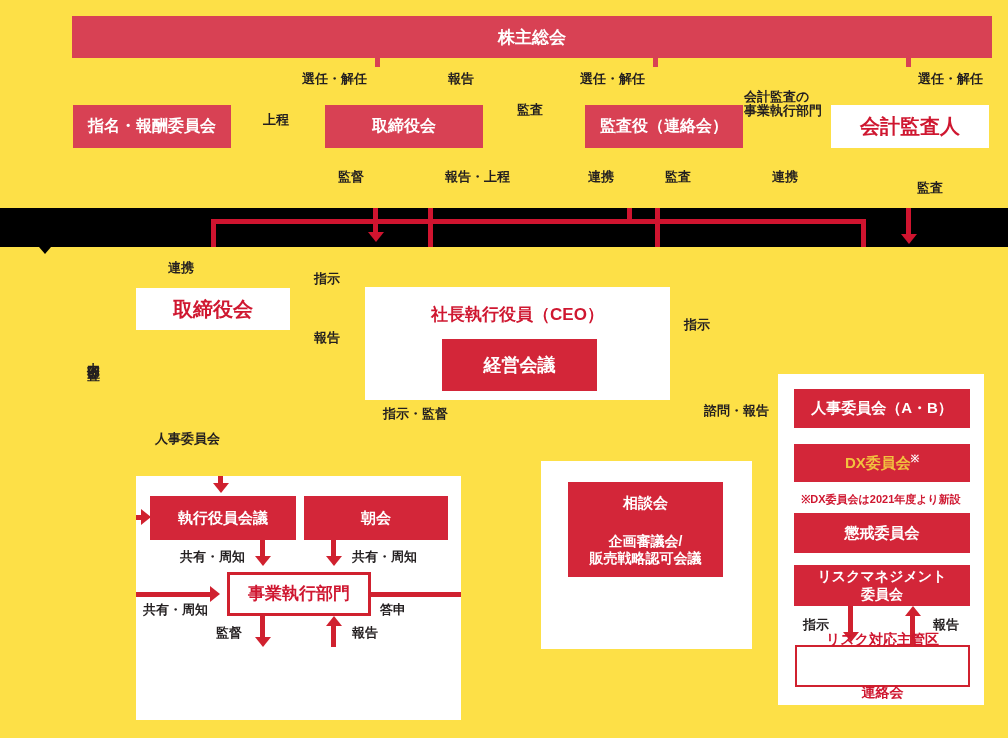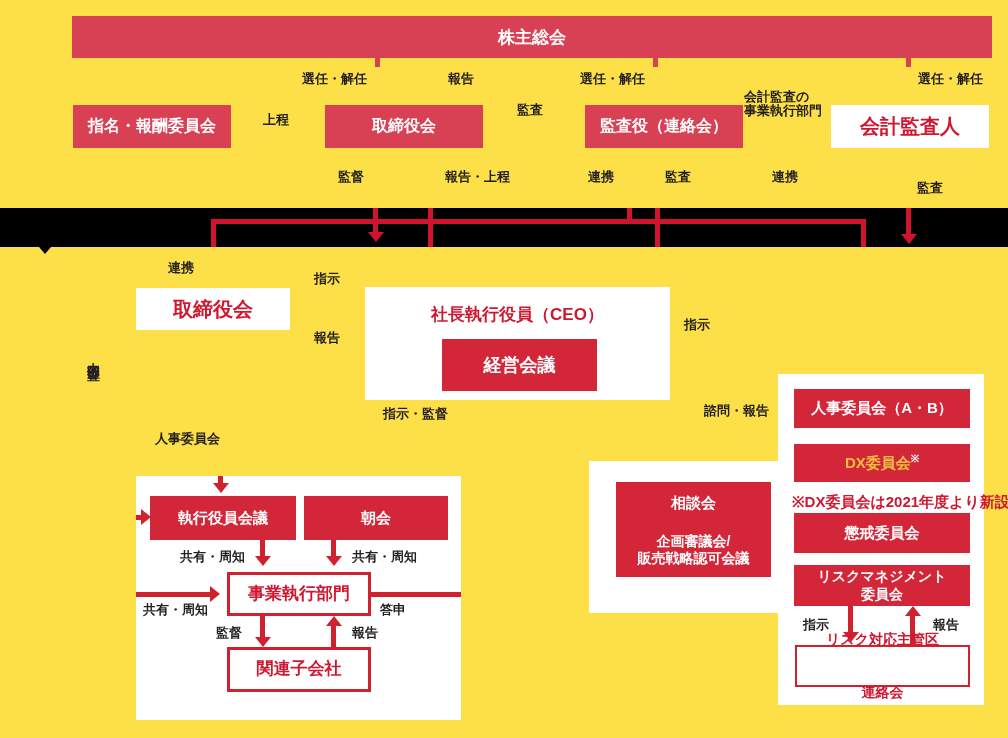"相談会" div.panel { height: 152px -> 188px; margin-left: 48px -> none }
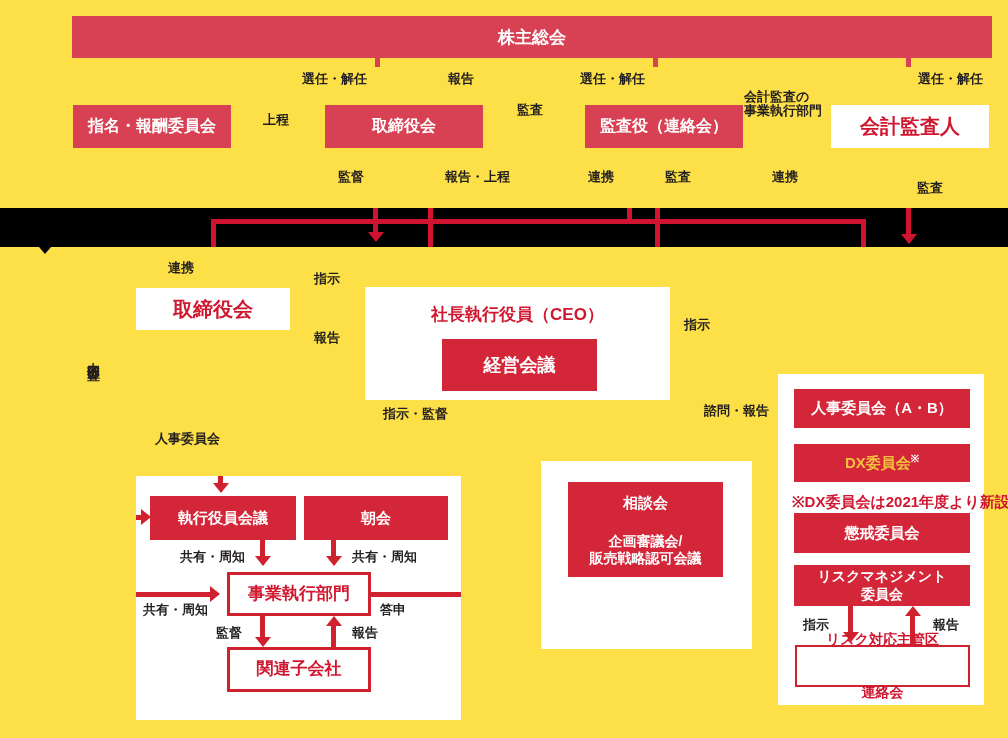"※DX委員会は2021年度より新設" .note { font-size: 15px -> 11px }
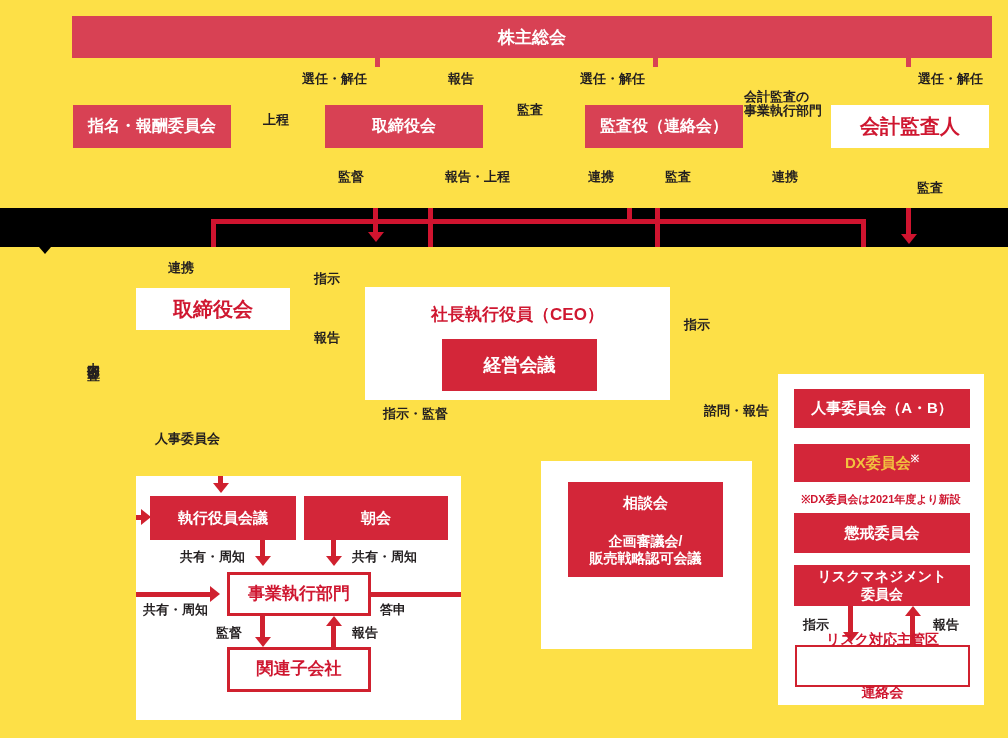"関連子会社" div.outbox { html: <div>関連子会社</div> -> none }
